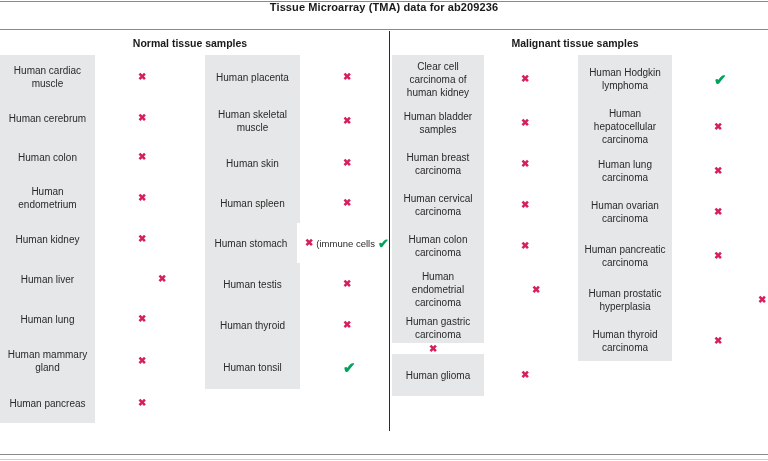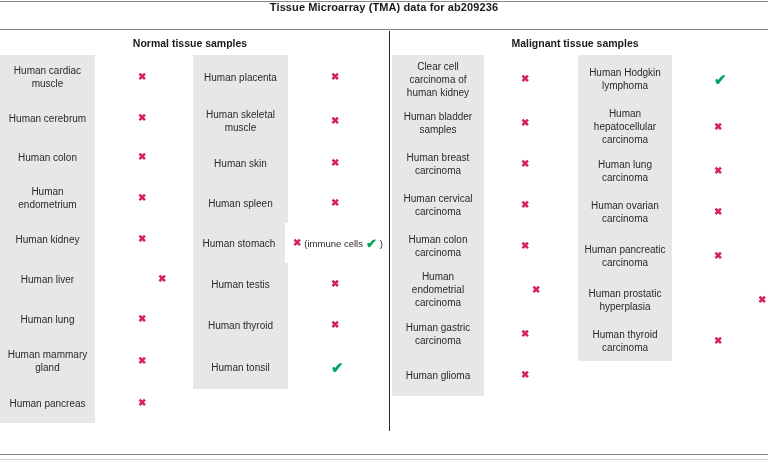"Human placenta" .col-2 { left: 181px -> 193px }
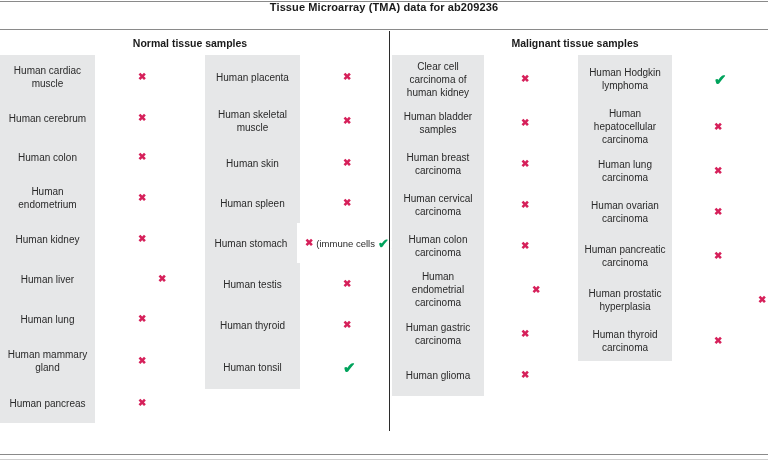"Human gastric carcinoma" div.row { flex-direction: none -> column }
